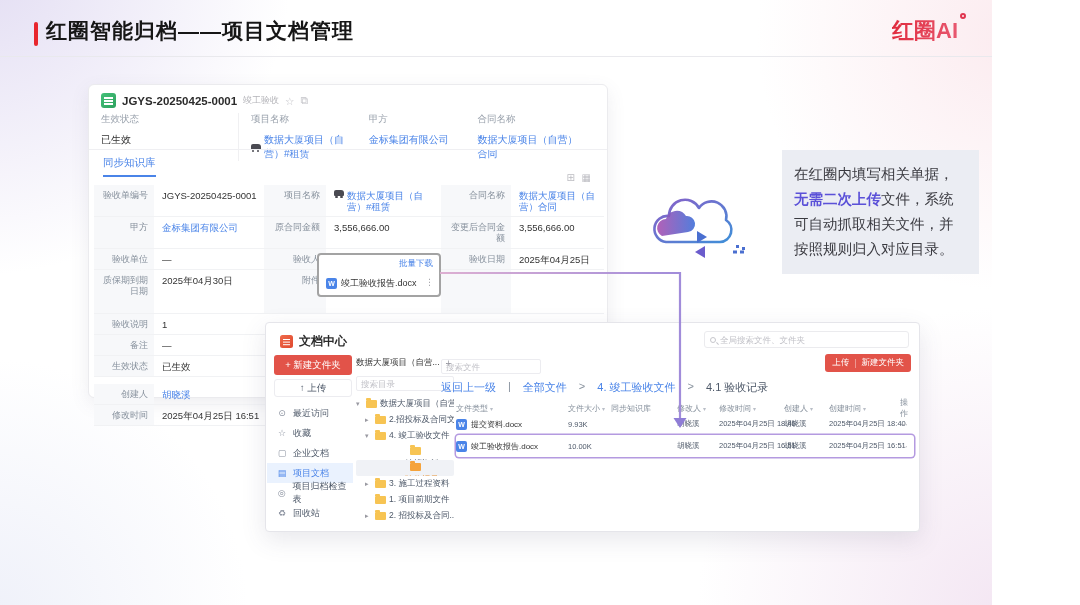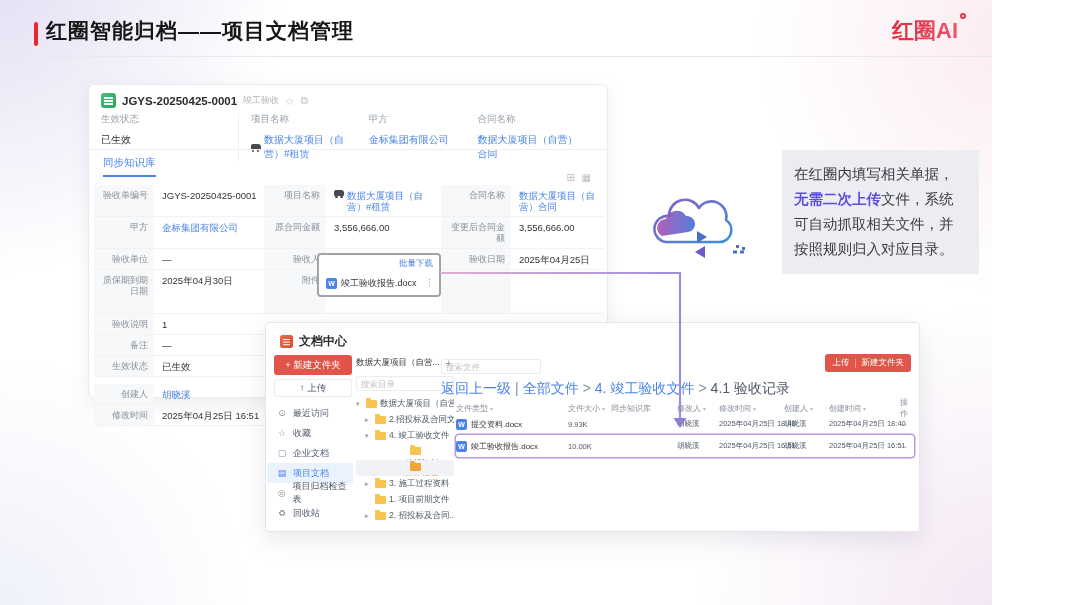"全局搜索文件、文件夹" div.dc-global-search { html: none -> <div> <span></span> <input> </div> }
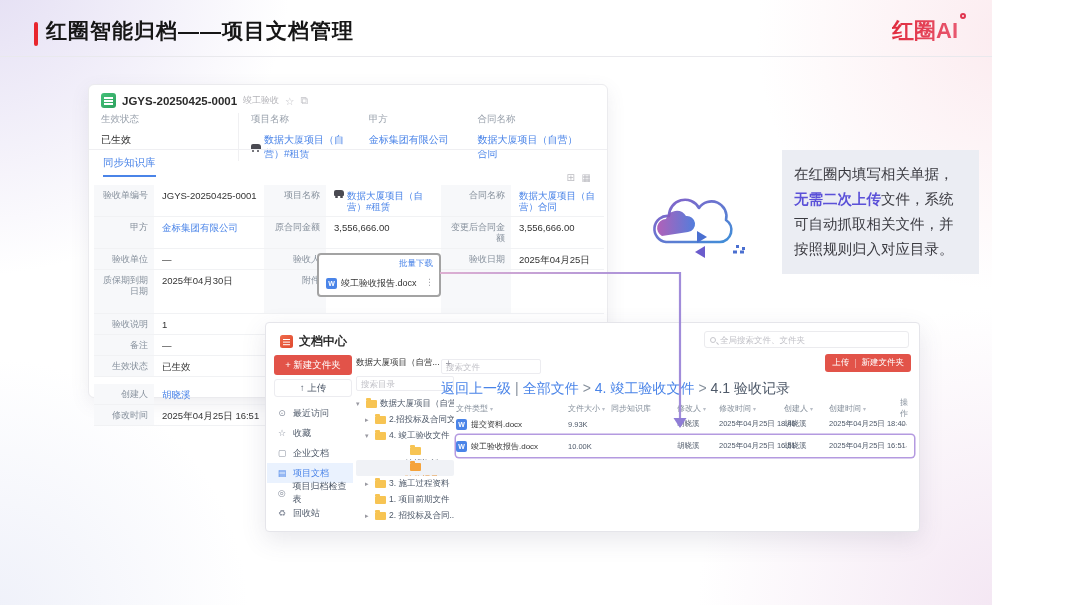"返回上一级" .dc-breadcrumb { font-size: 14px -> 11px; gap: 4px -> 12px }
